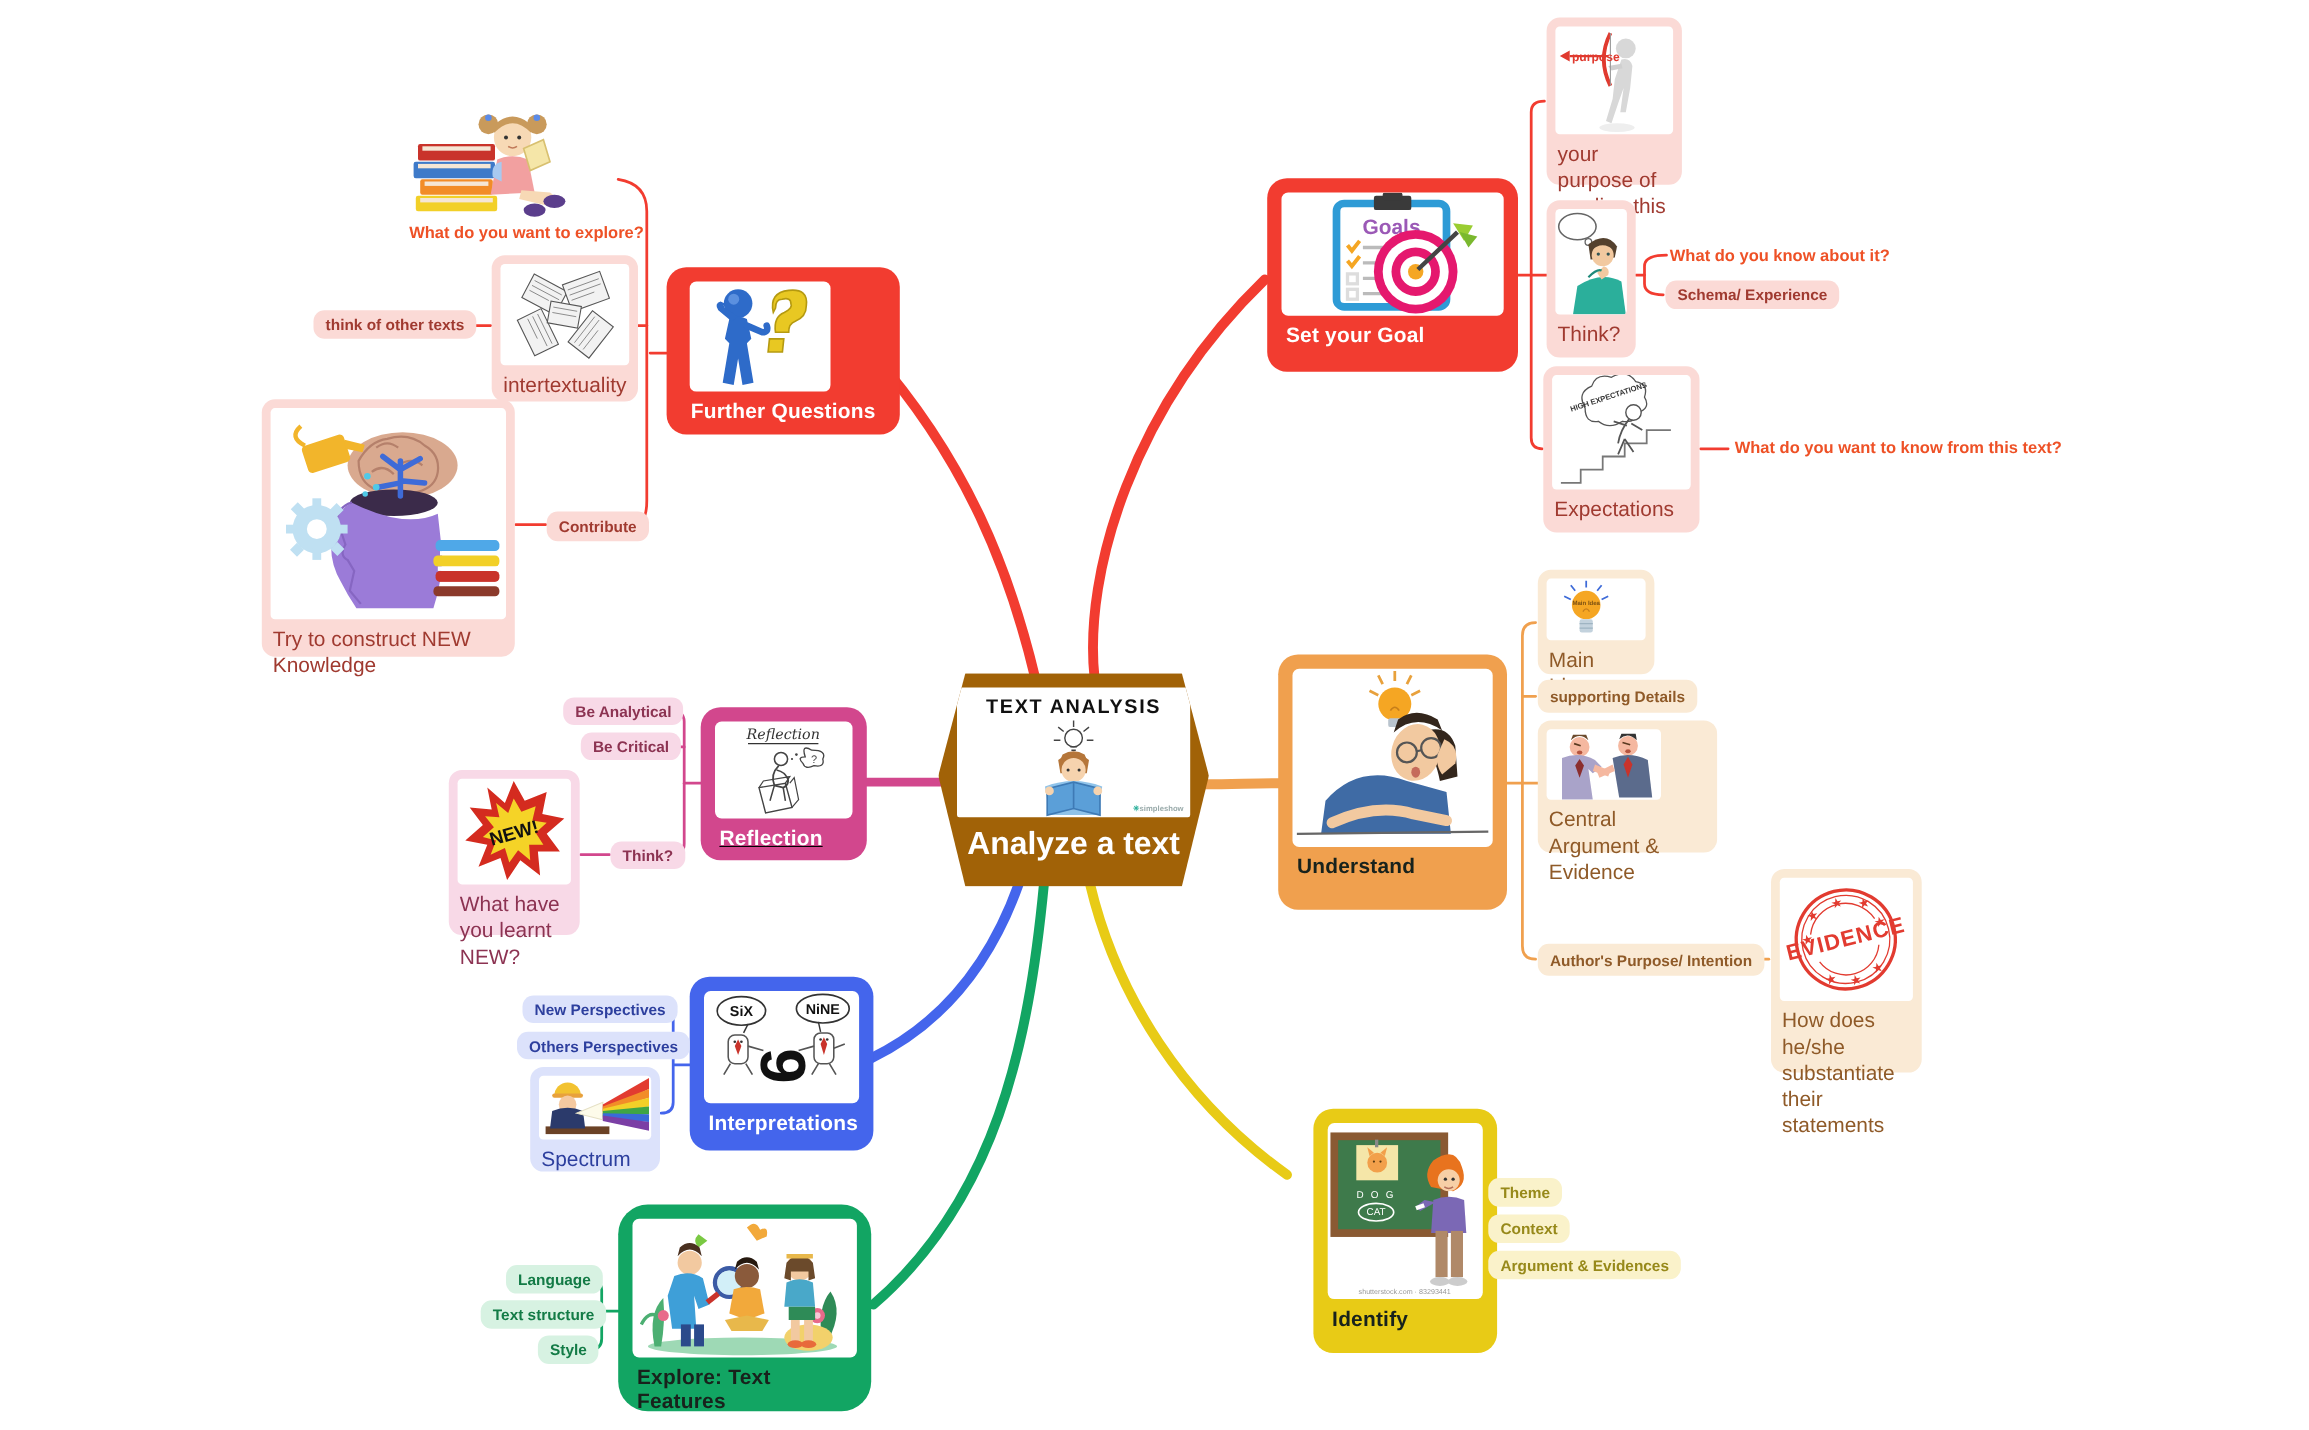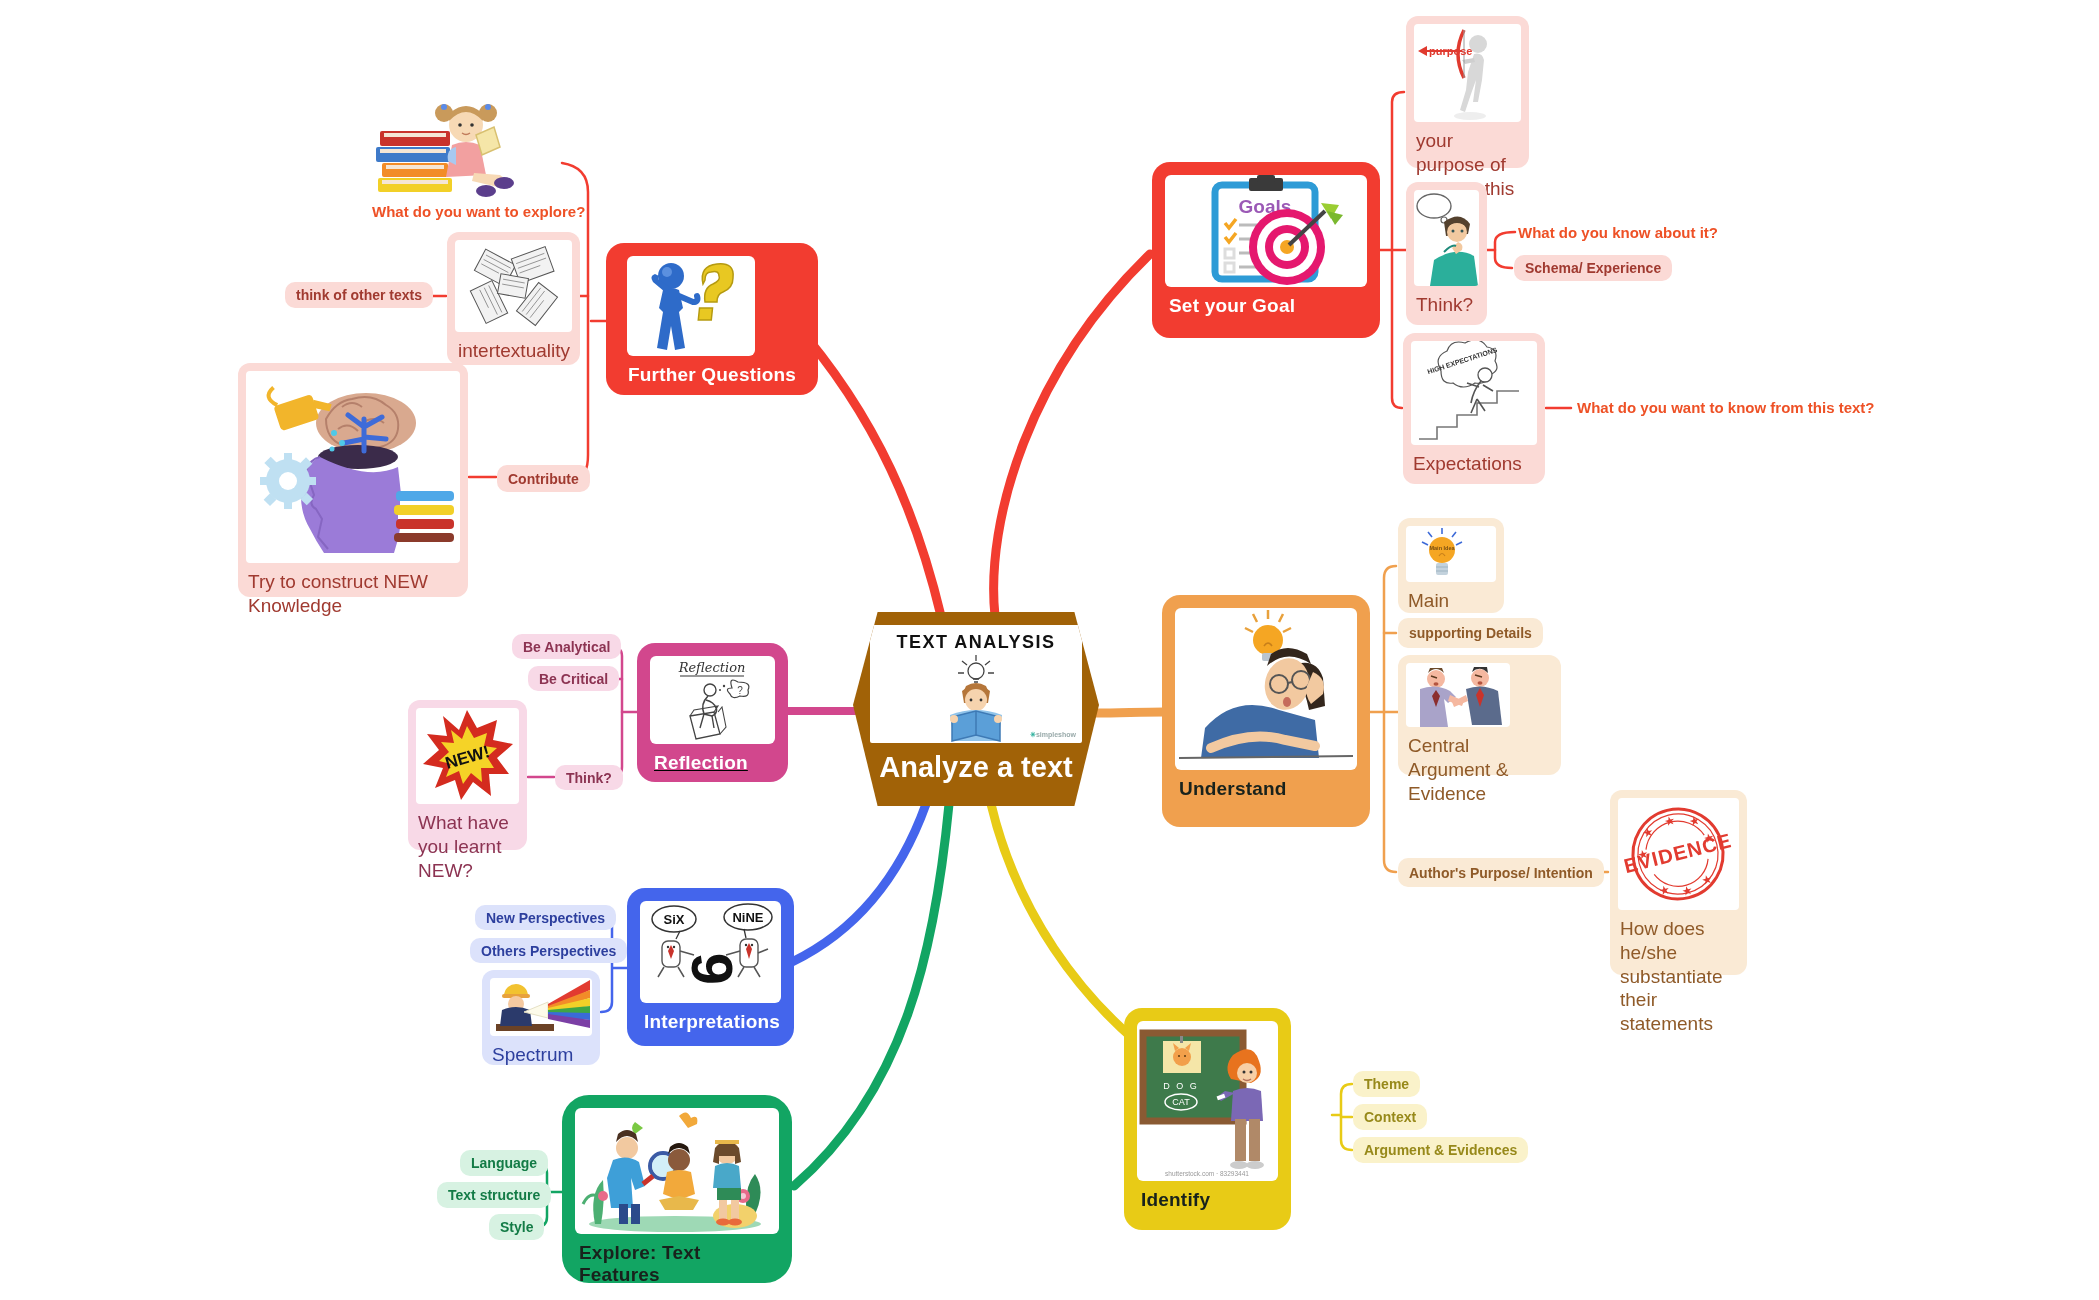"intertextuality" div.pc-label { text-align: right -> center }
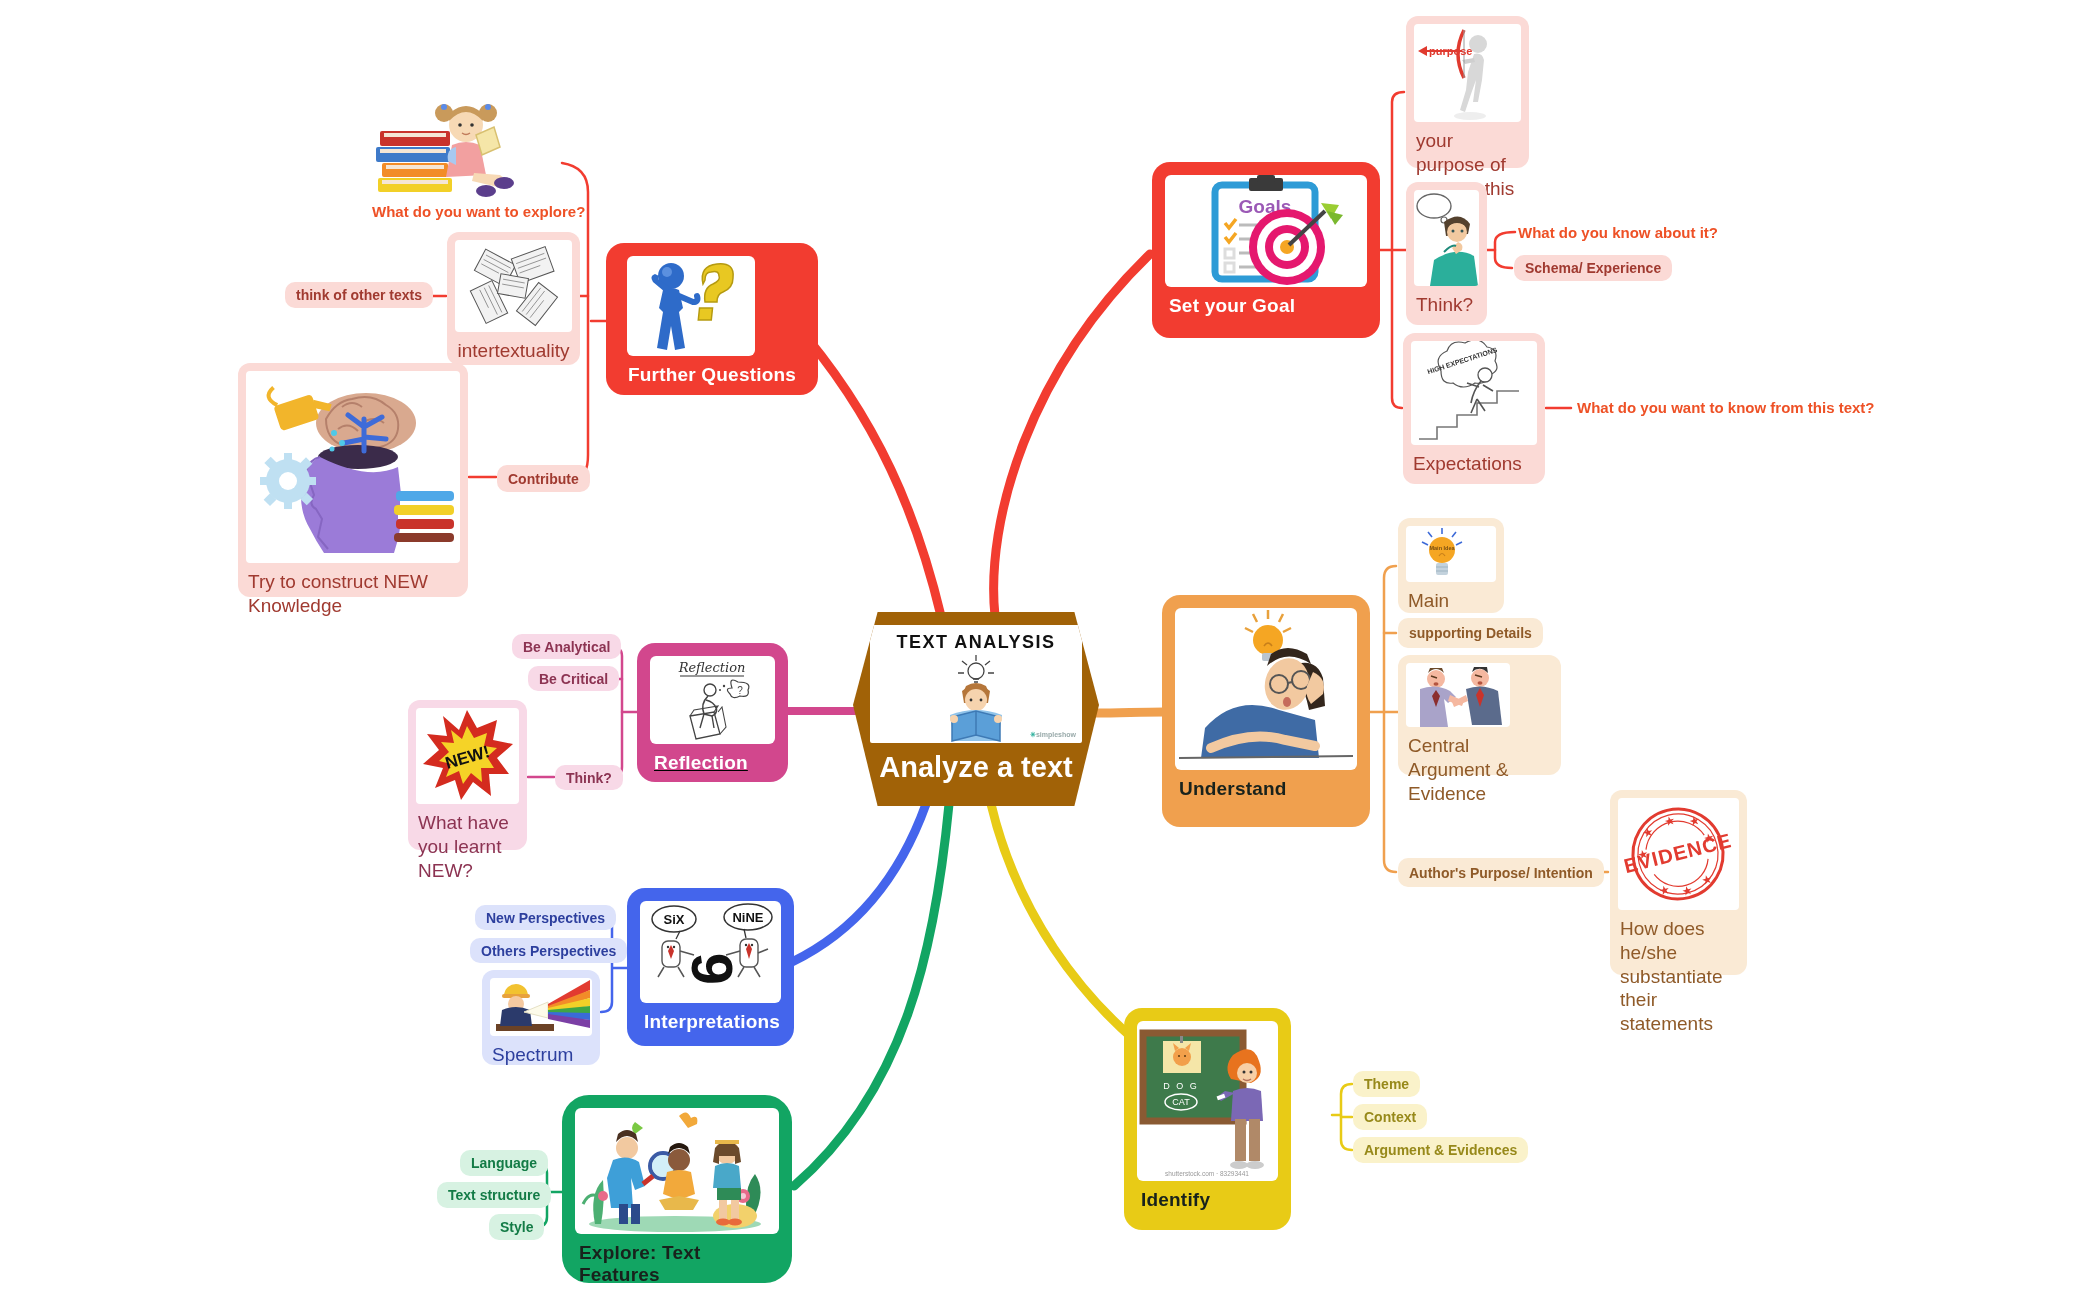"D O G" div.node { left: 1124px -> 1194px }
